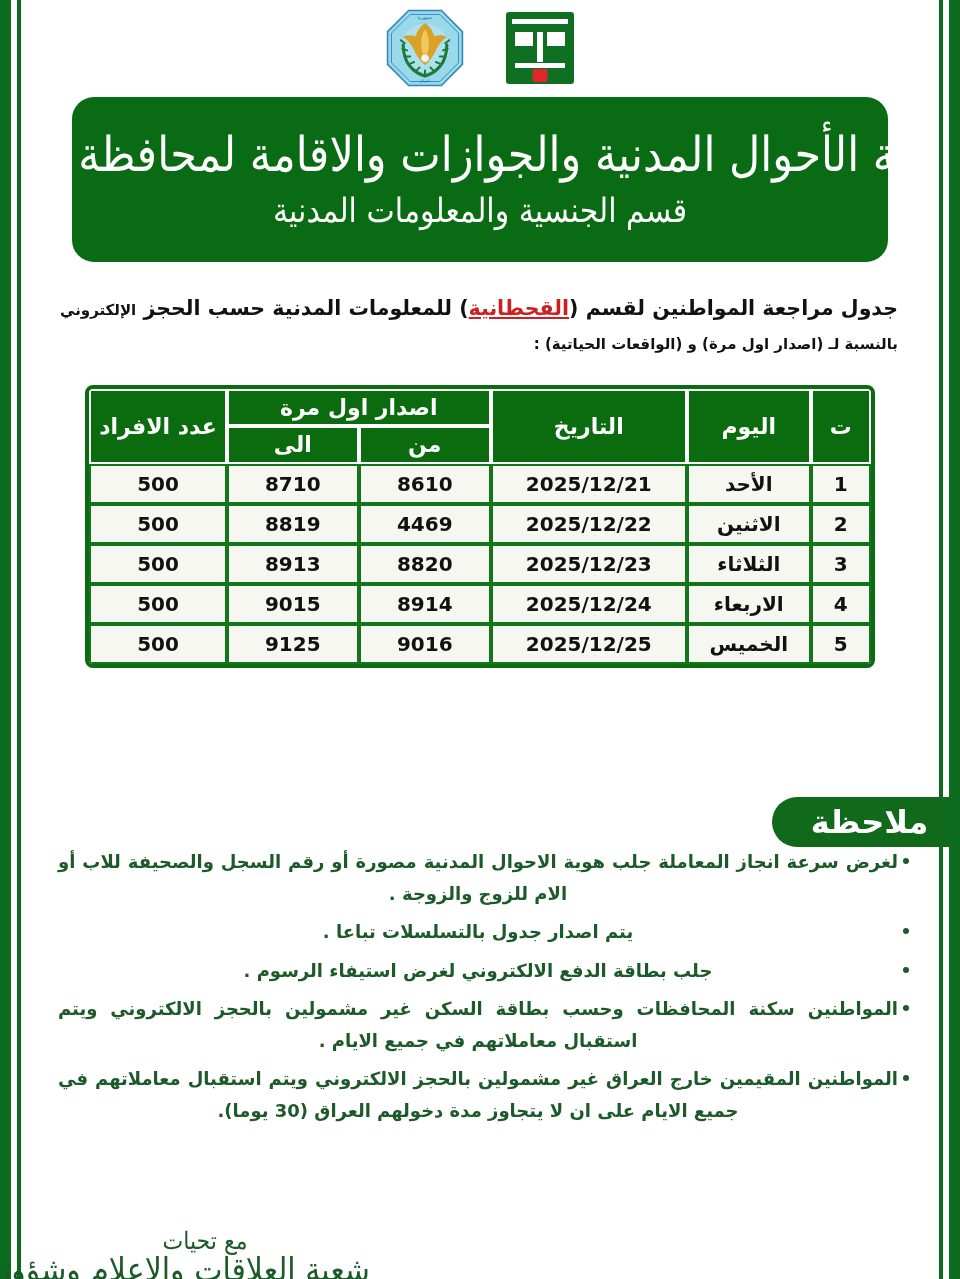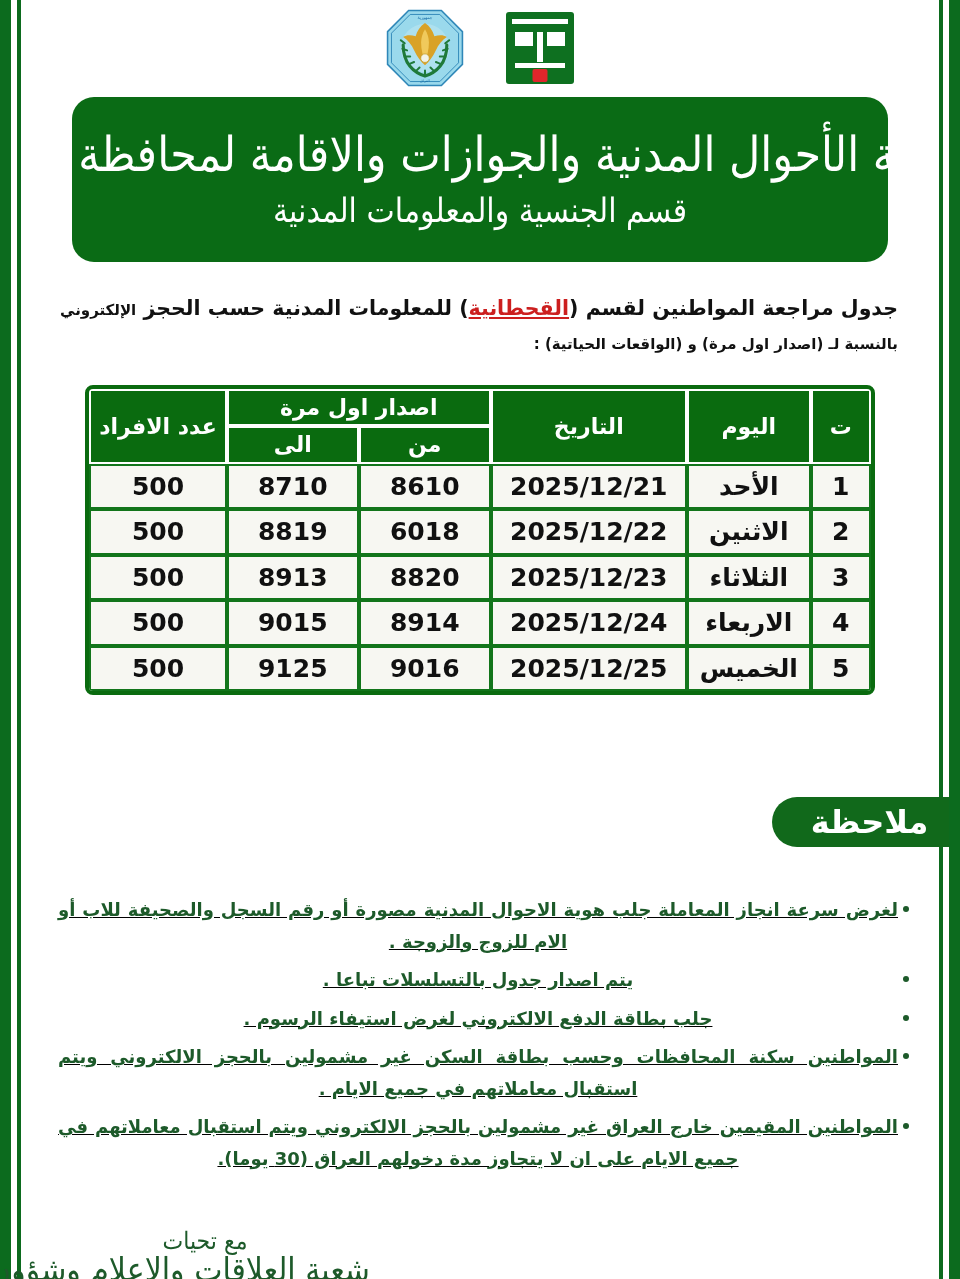"500" table.sched td { font-size: 25px -> 20px }
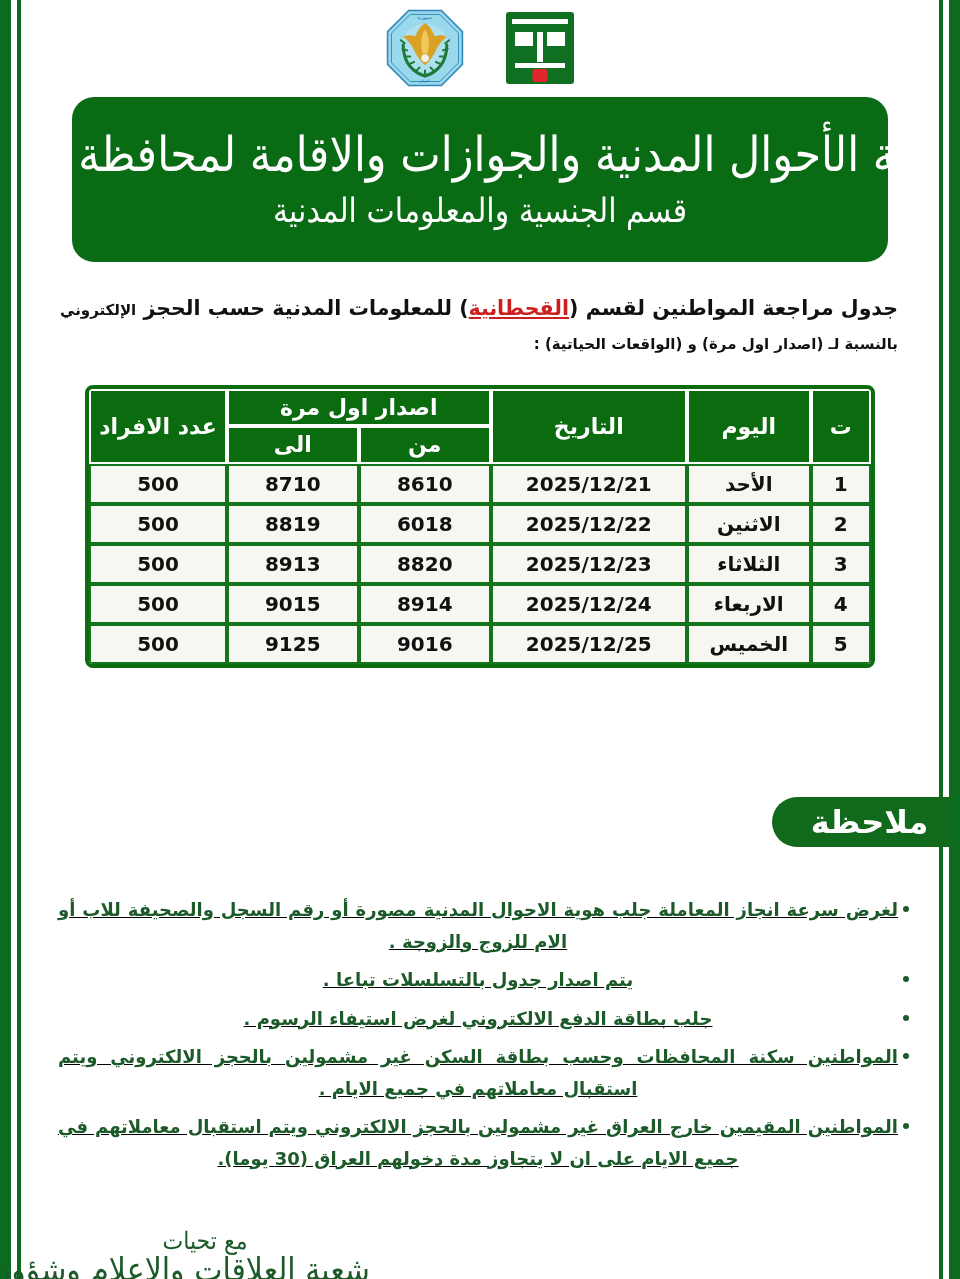"6018" td.c-from { text: 6018 -> 4469 }
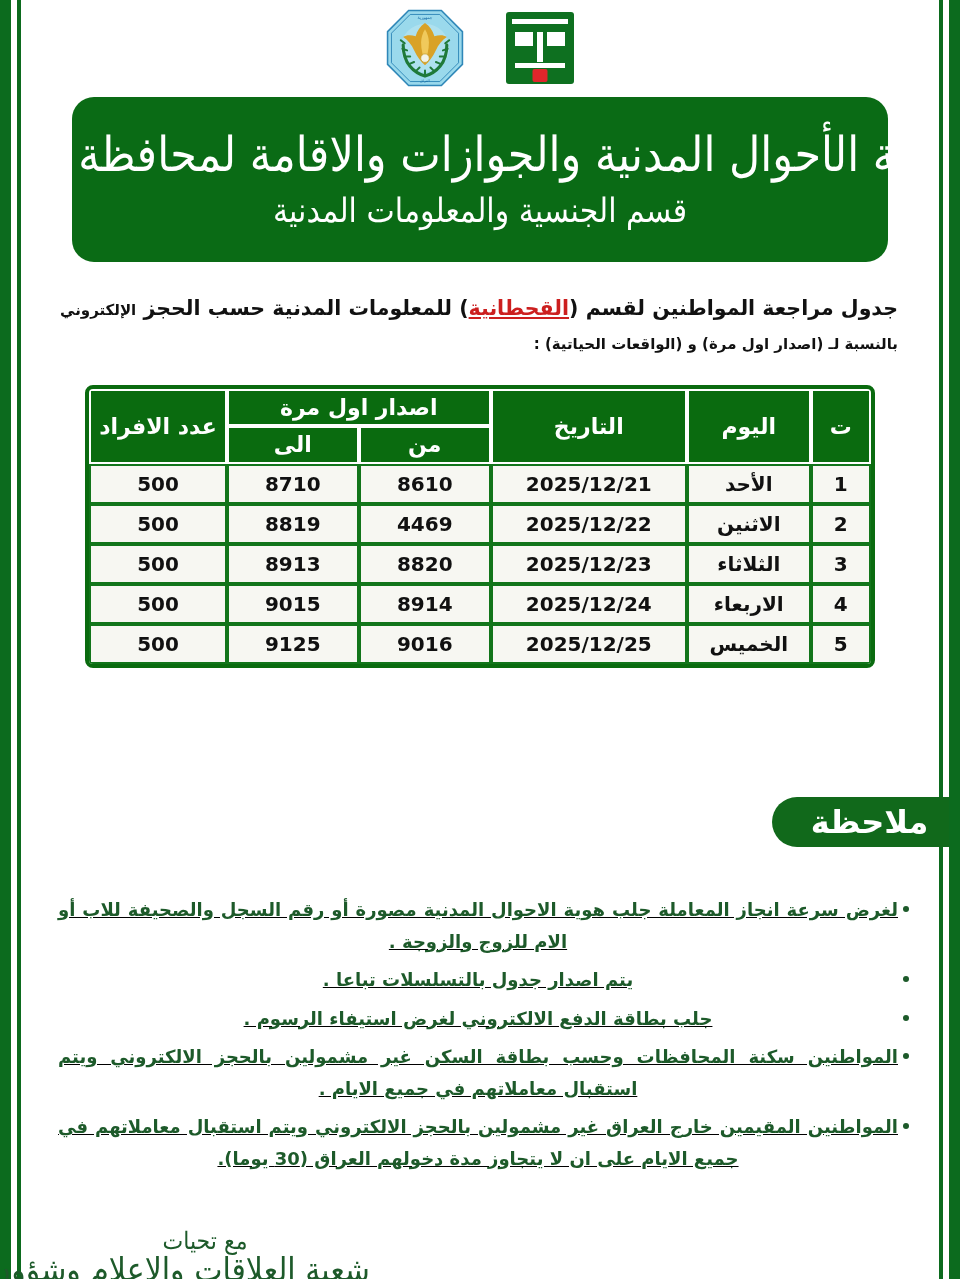"لغرض سرعة انجاز المعاملة جلب" .notes { text-decoration: underline -> none; top: 894px -> 846px }
